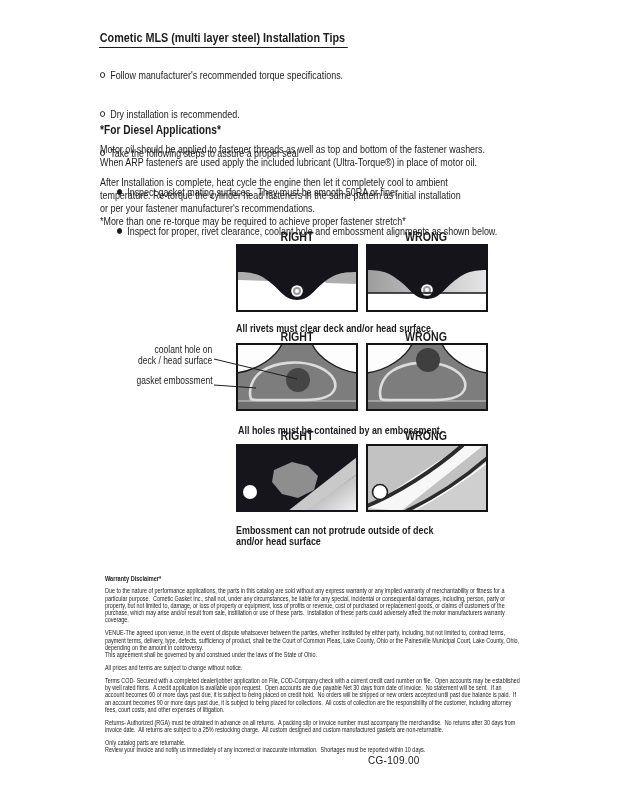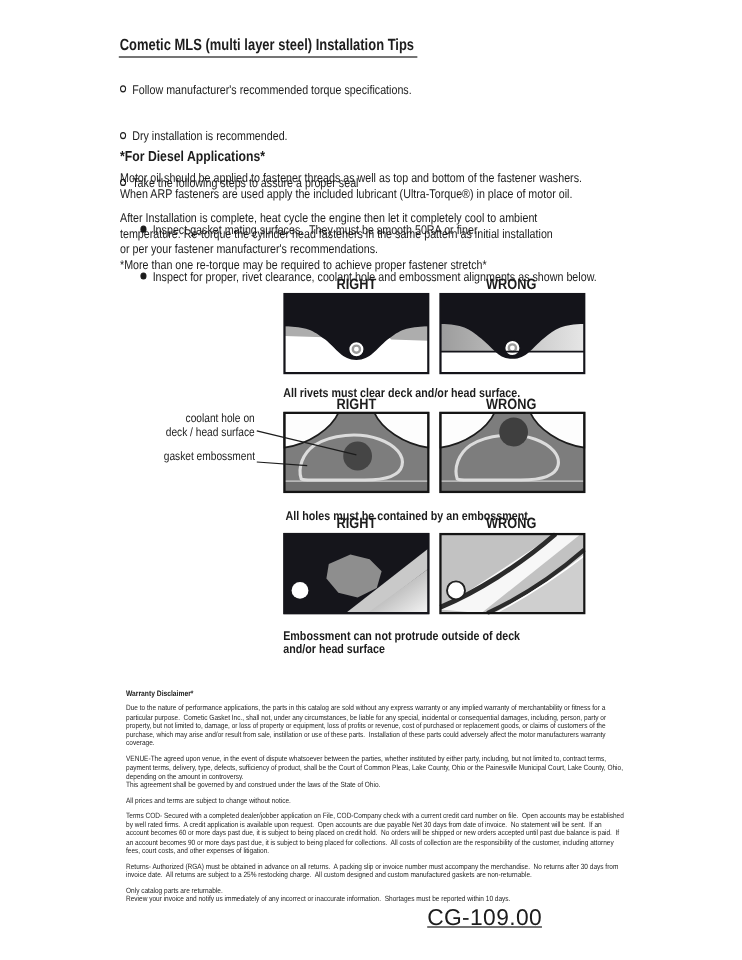"CG-109.00" .code { font-size: 19px -> 10px; left: 356px -> 368px; text-decoration: underline -> none }
